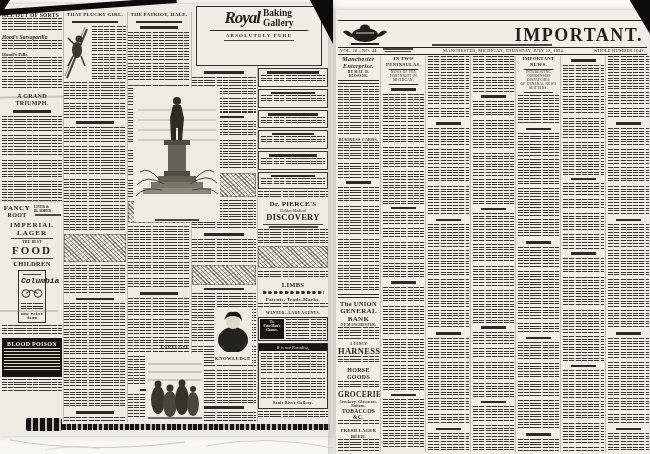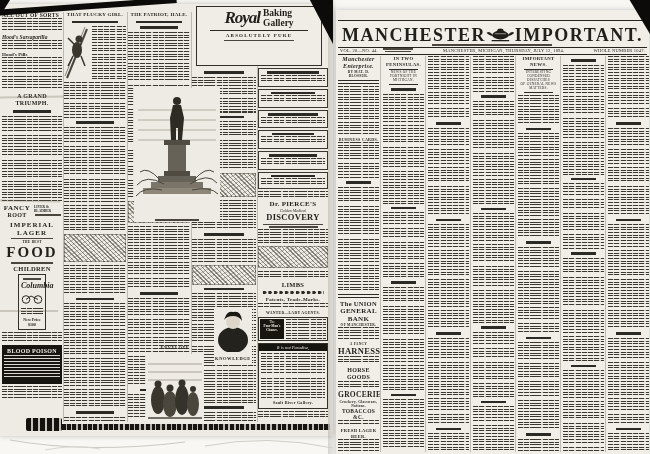"MANCHESTER" span.mast-word { html: <span>MANCHESTER</span> -> none }
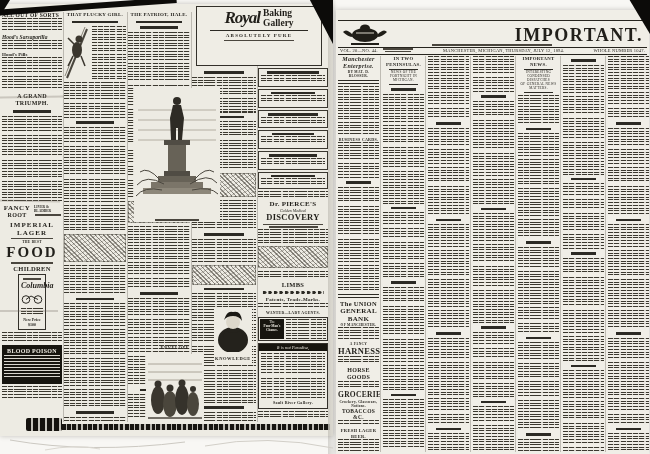"FOOD" div.head { font-size: 15px -> 11px }
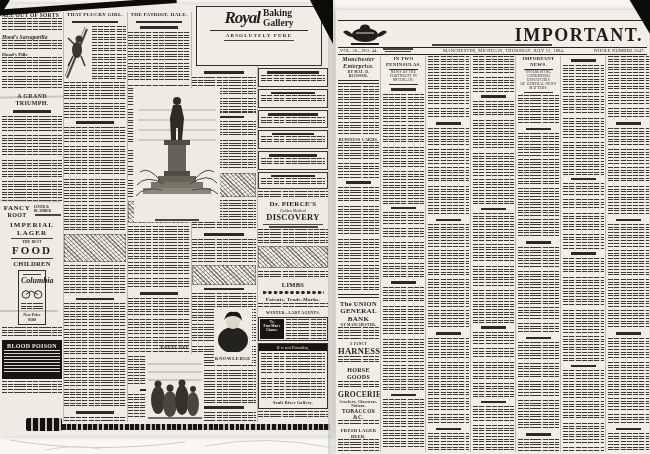"Columbia" div.box { font-family: none -> Liberation Mono, monospace }
